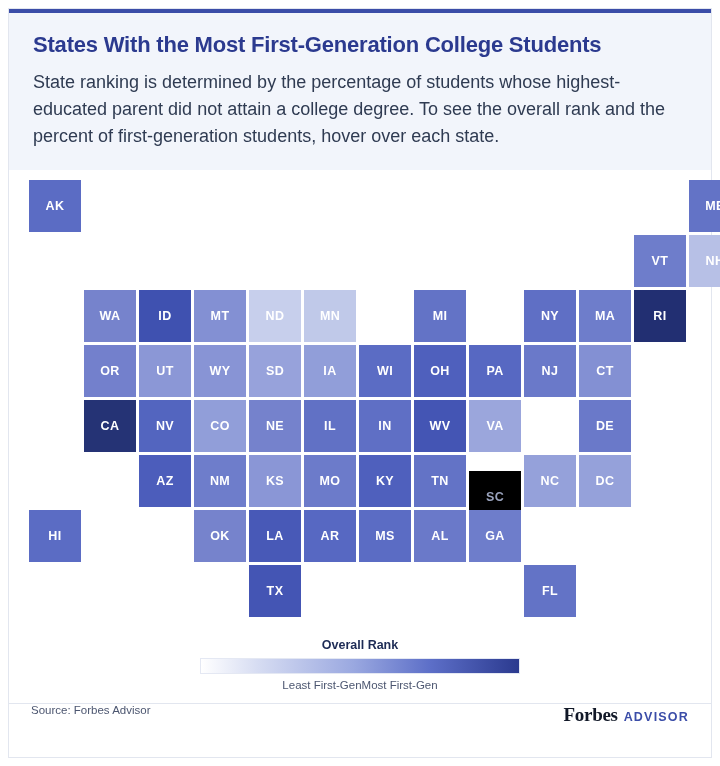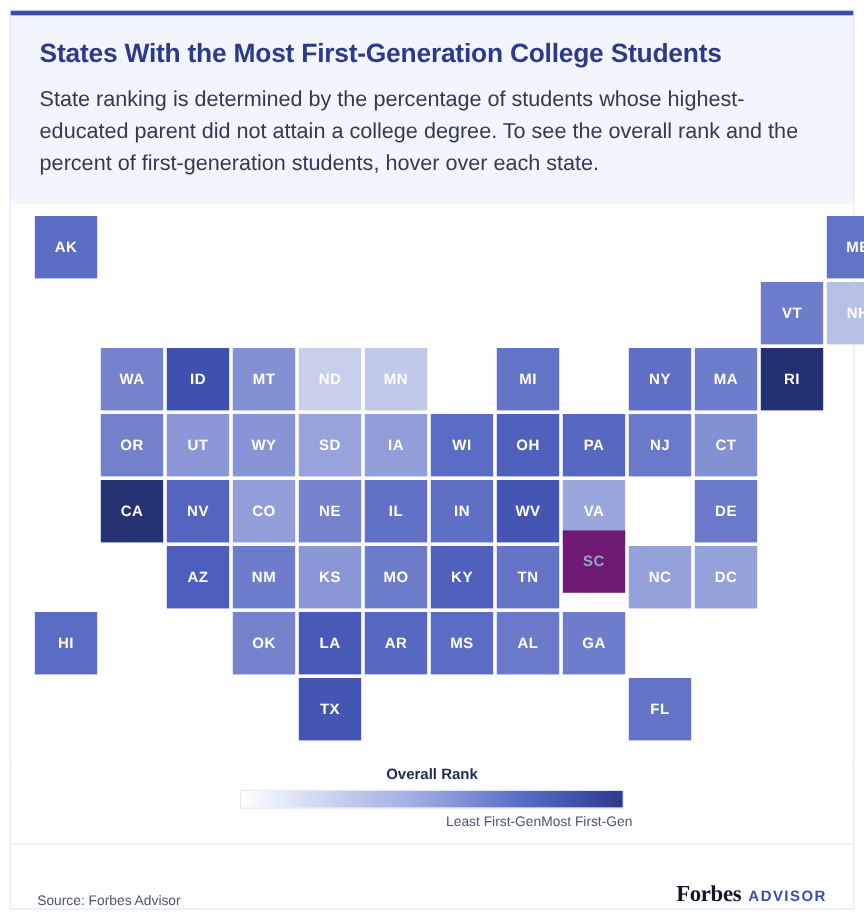"SC" div.cell { background: #701a75 -> #000000; top: 272px -> 301px }
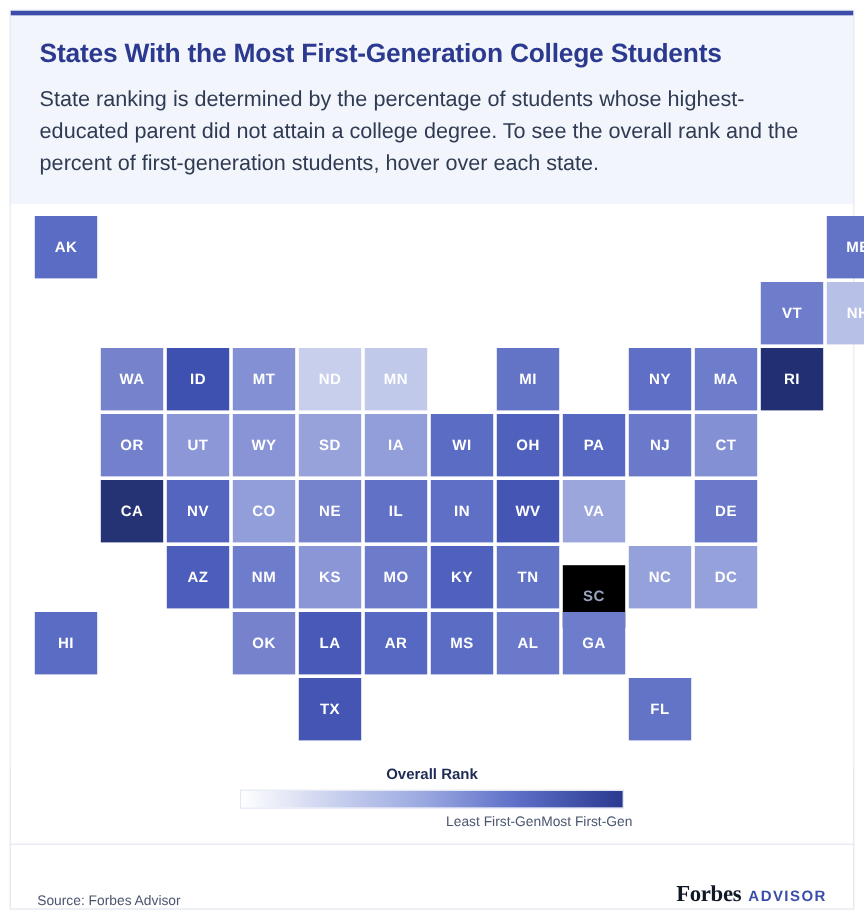"Least First-Gen" .legend-labels { justify-content: flex-end -> center }
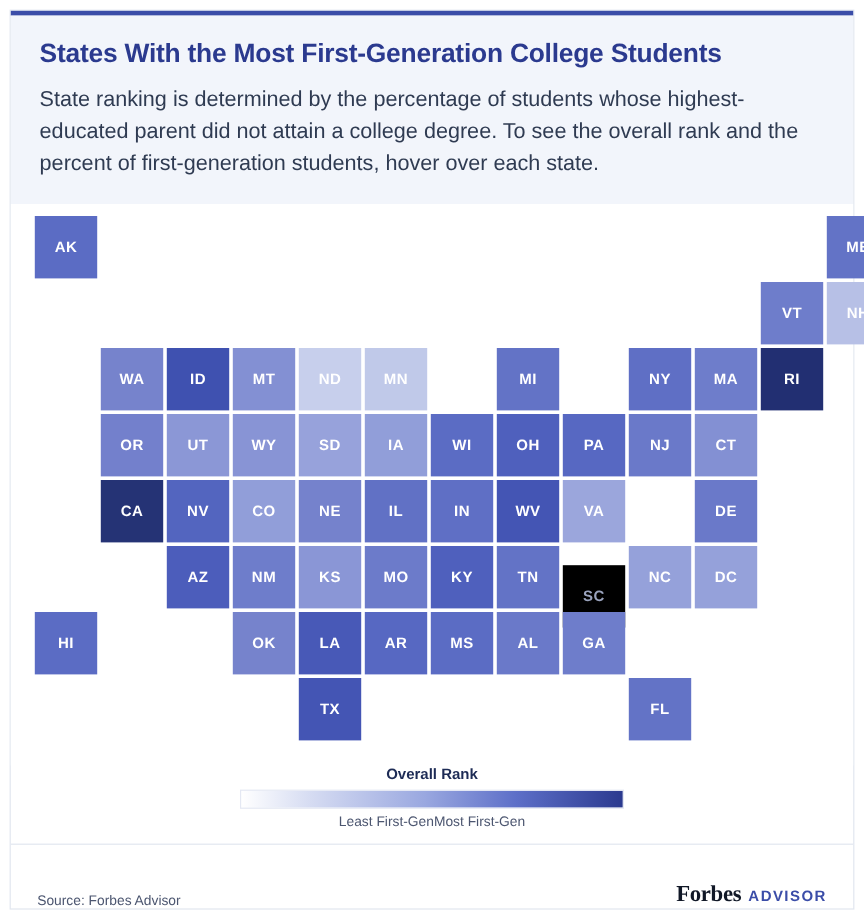"Source: Forbes Advisor" .footer { align-items: flex-end -> flex-start }
